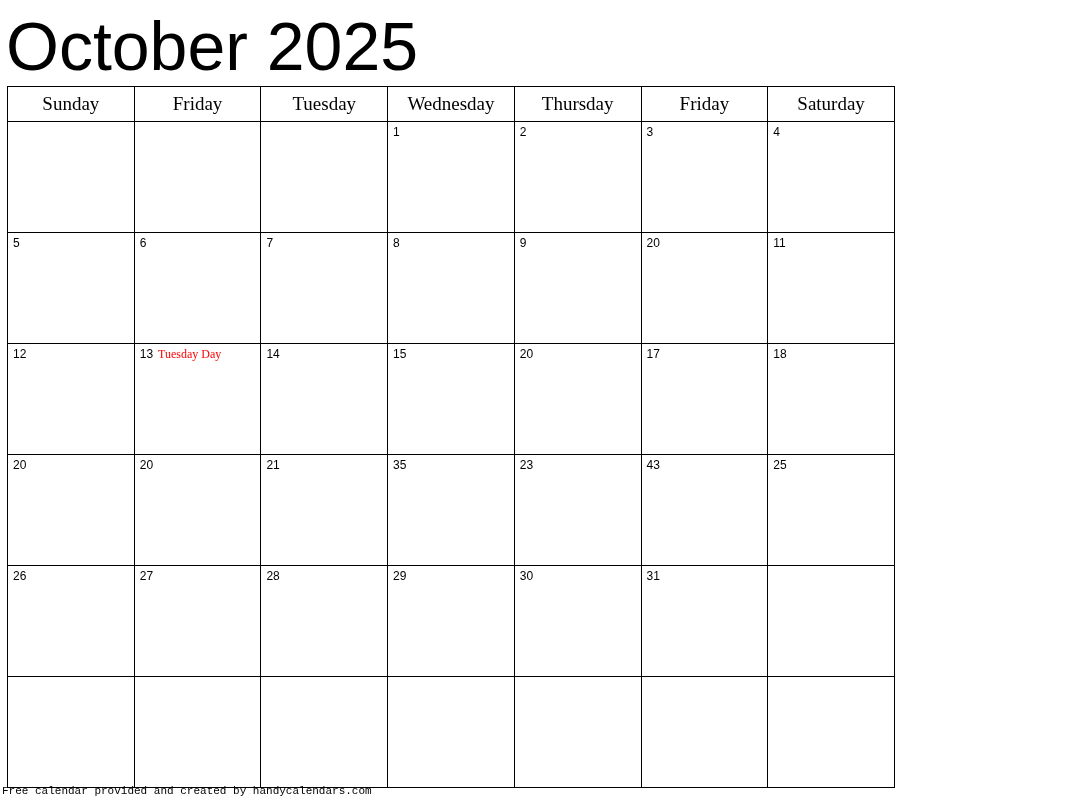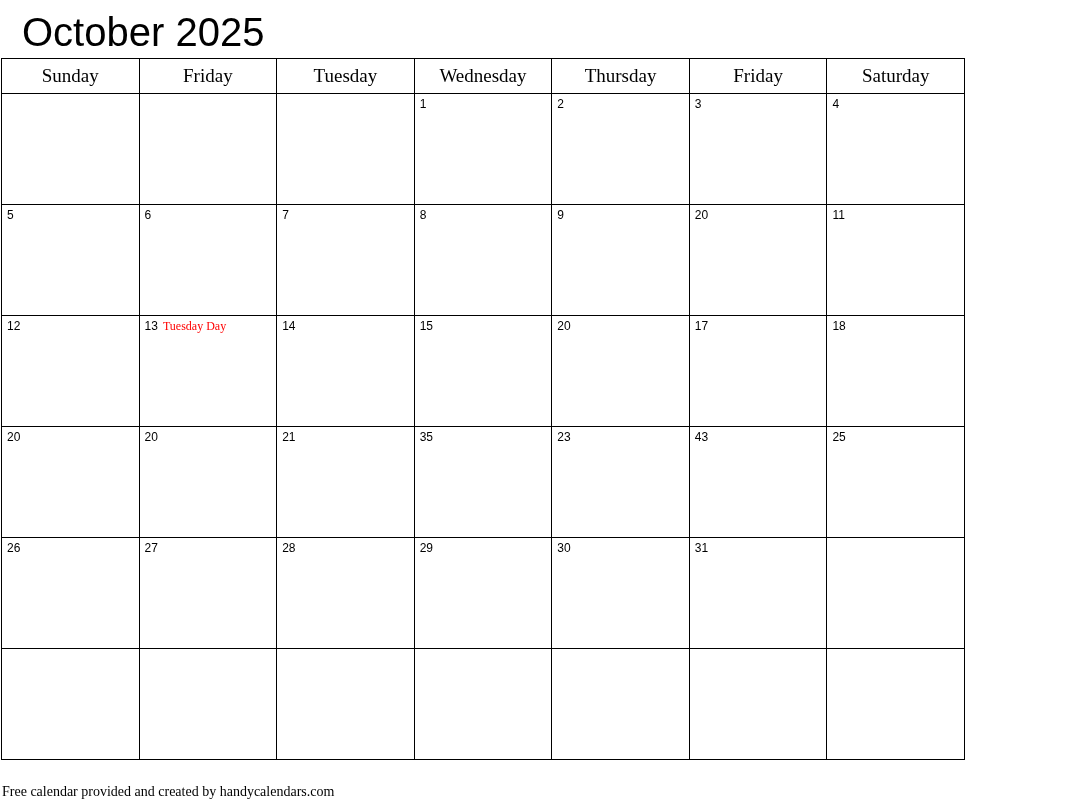"October 2025" .title { font-size: 40px -> 68px; padding: 12px 0 6px 22px -> 12px 0 6px 6px }
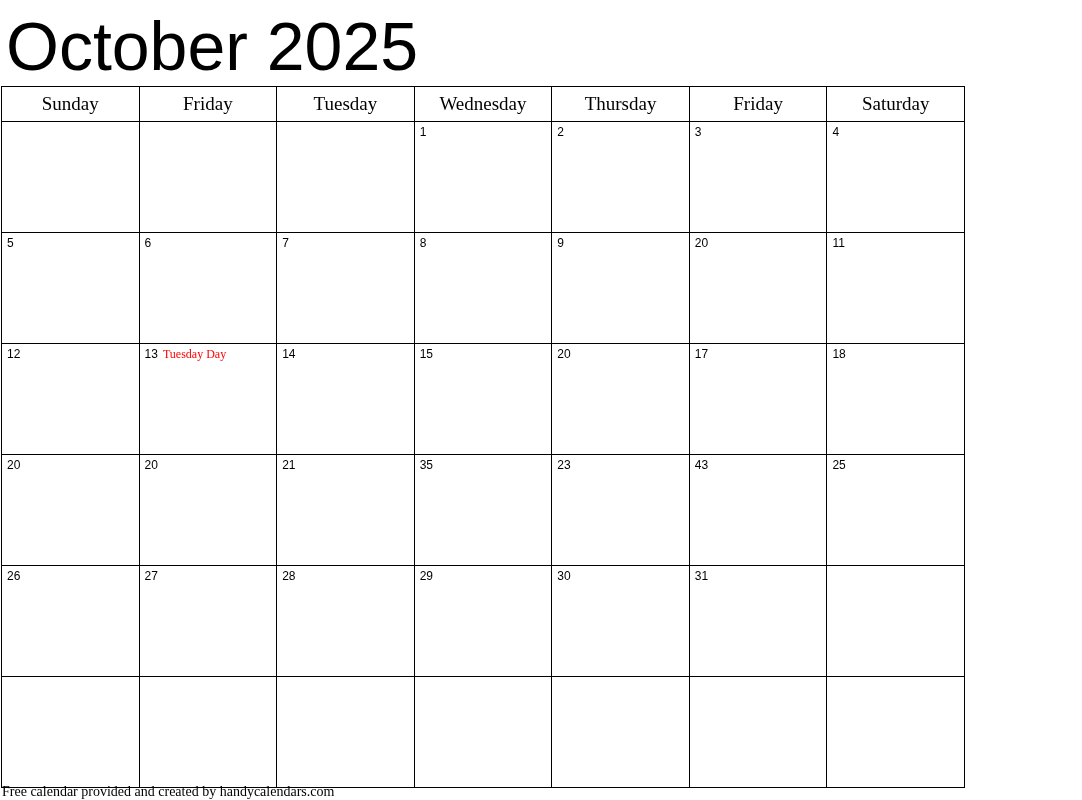"Sunday" table.calendar { margin-left: 1px -> 7px; width: 964px -> 888px }
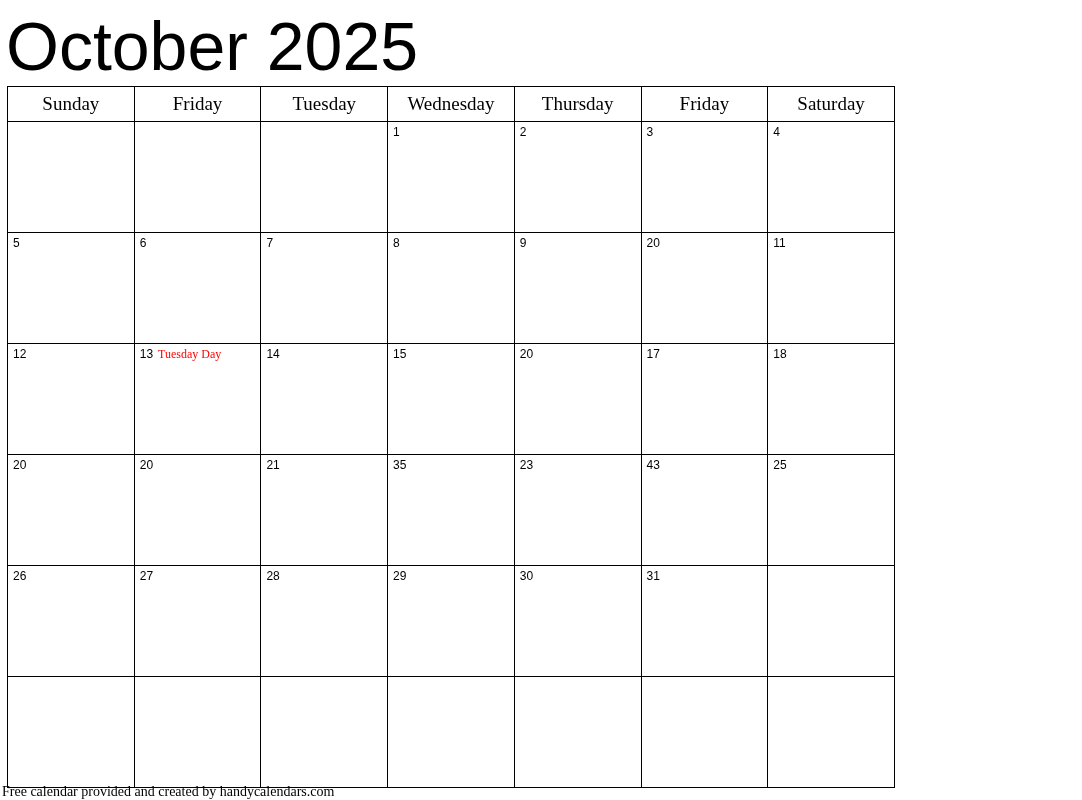"Free calendar provided and created" .footer { font-family: Liberation Serif, serif -> Liberation Mono, monospace; font-size: 14px -> 11px }
